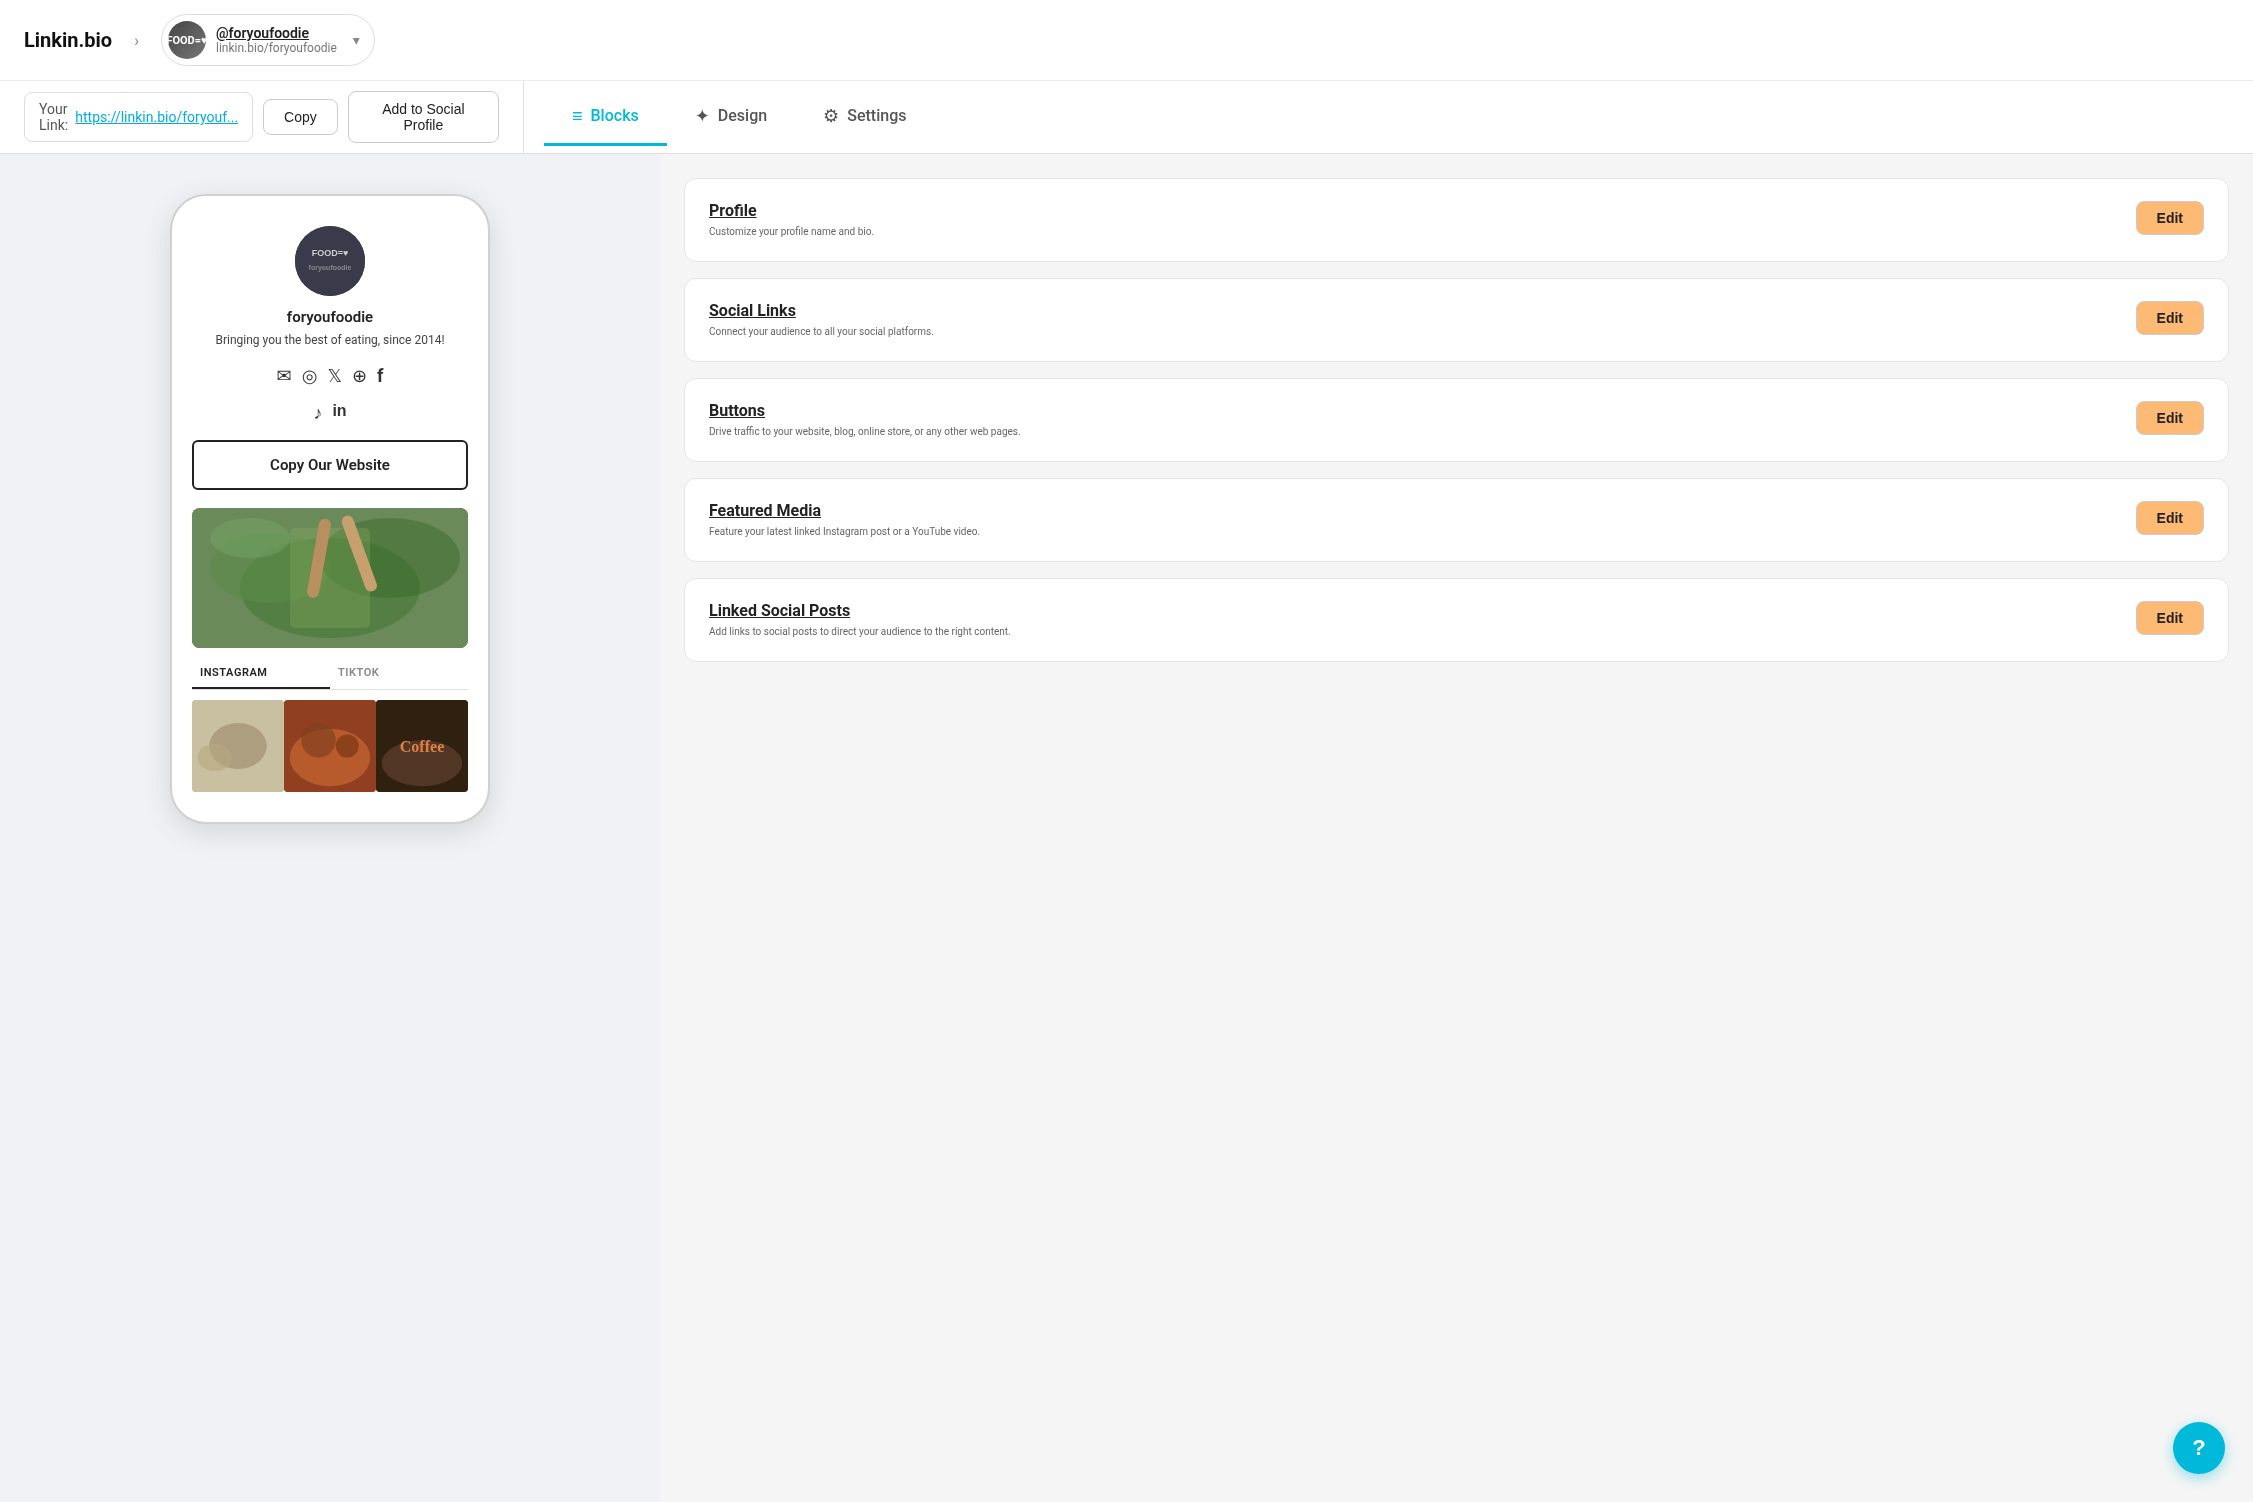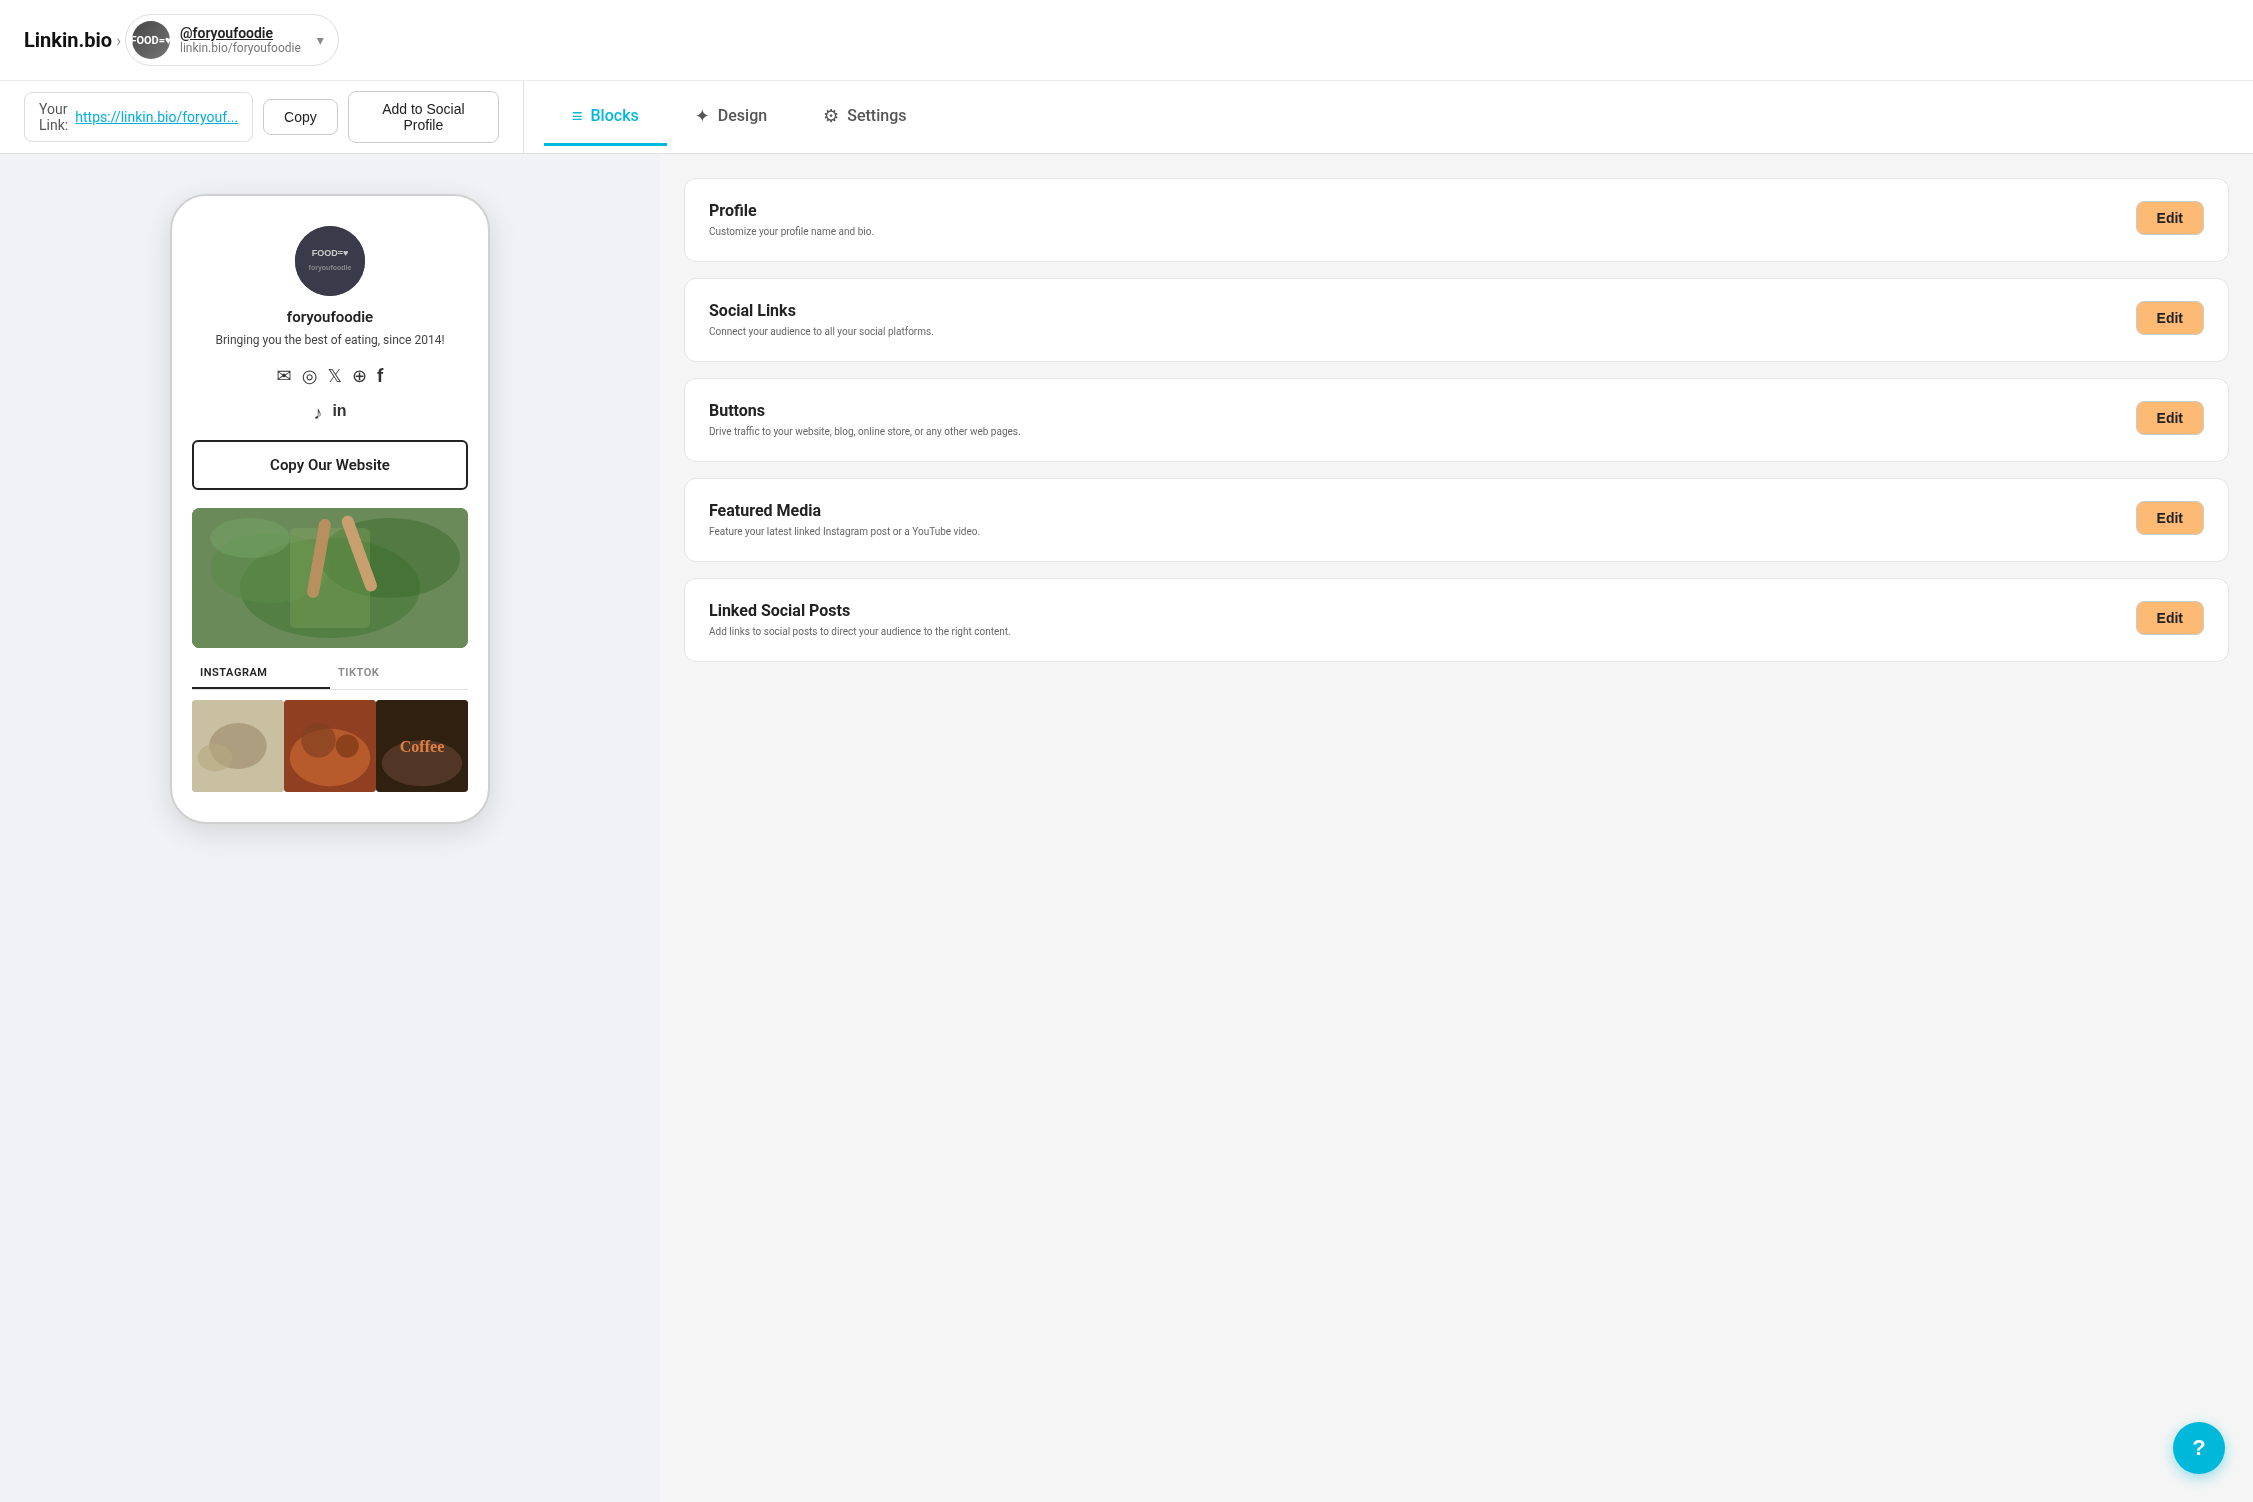"Linkin.bio" .top-row { gap: none -> 18px }
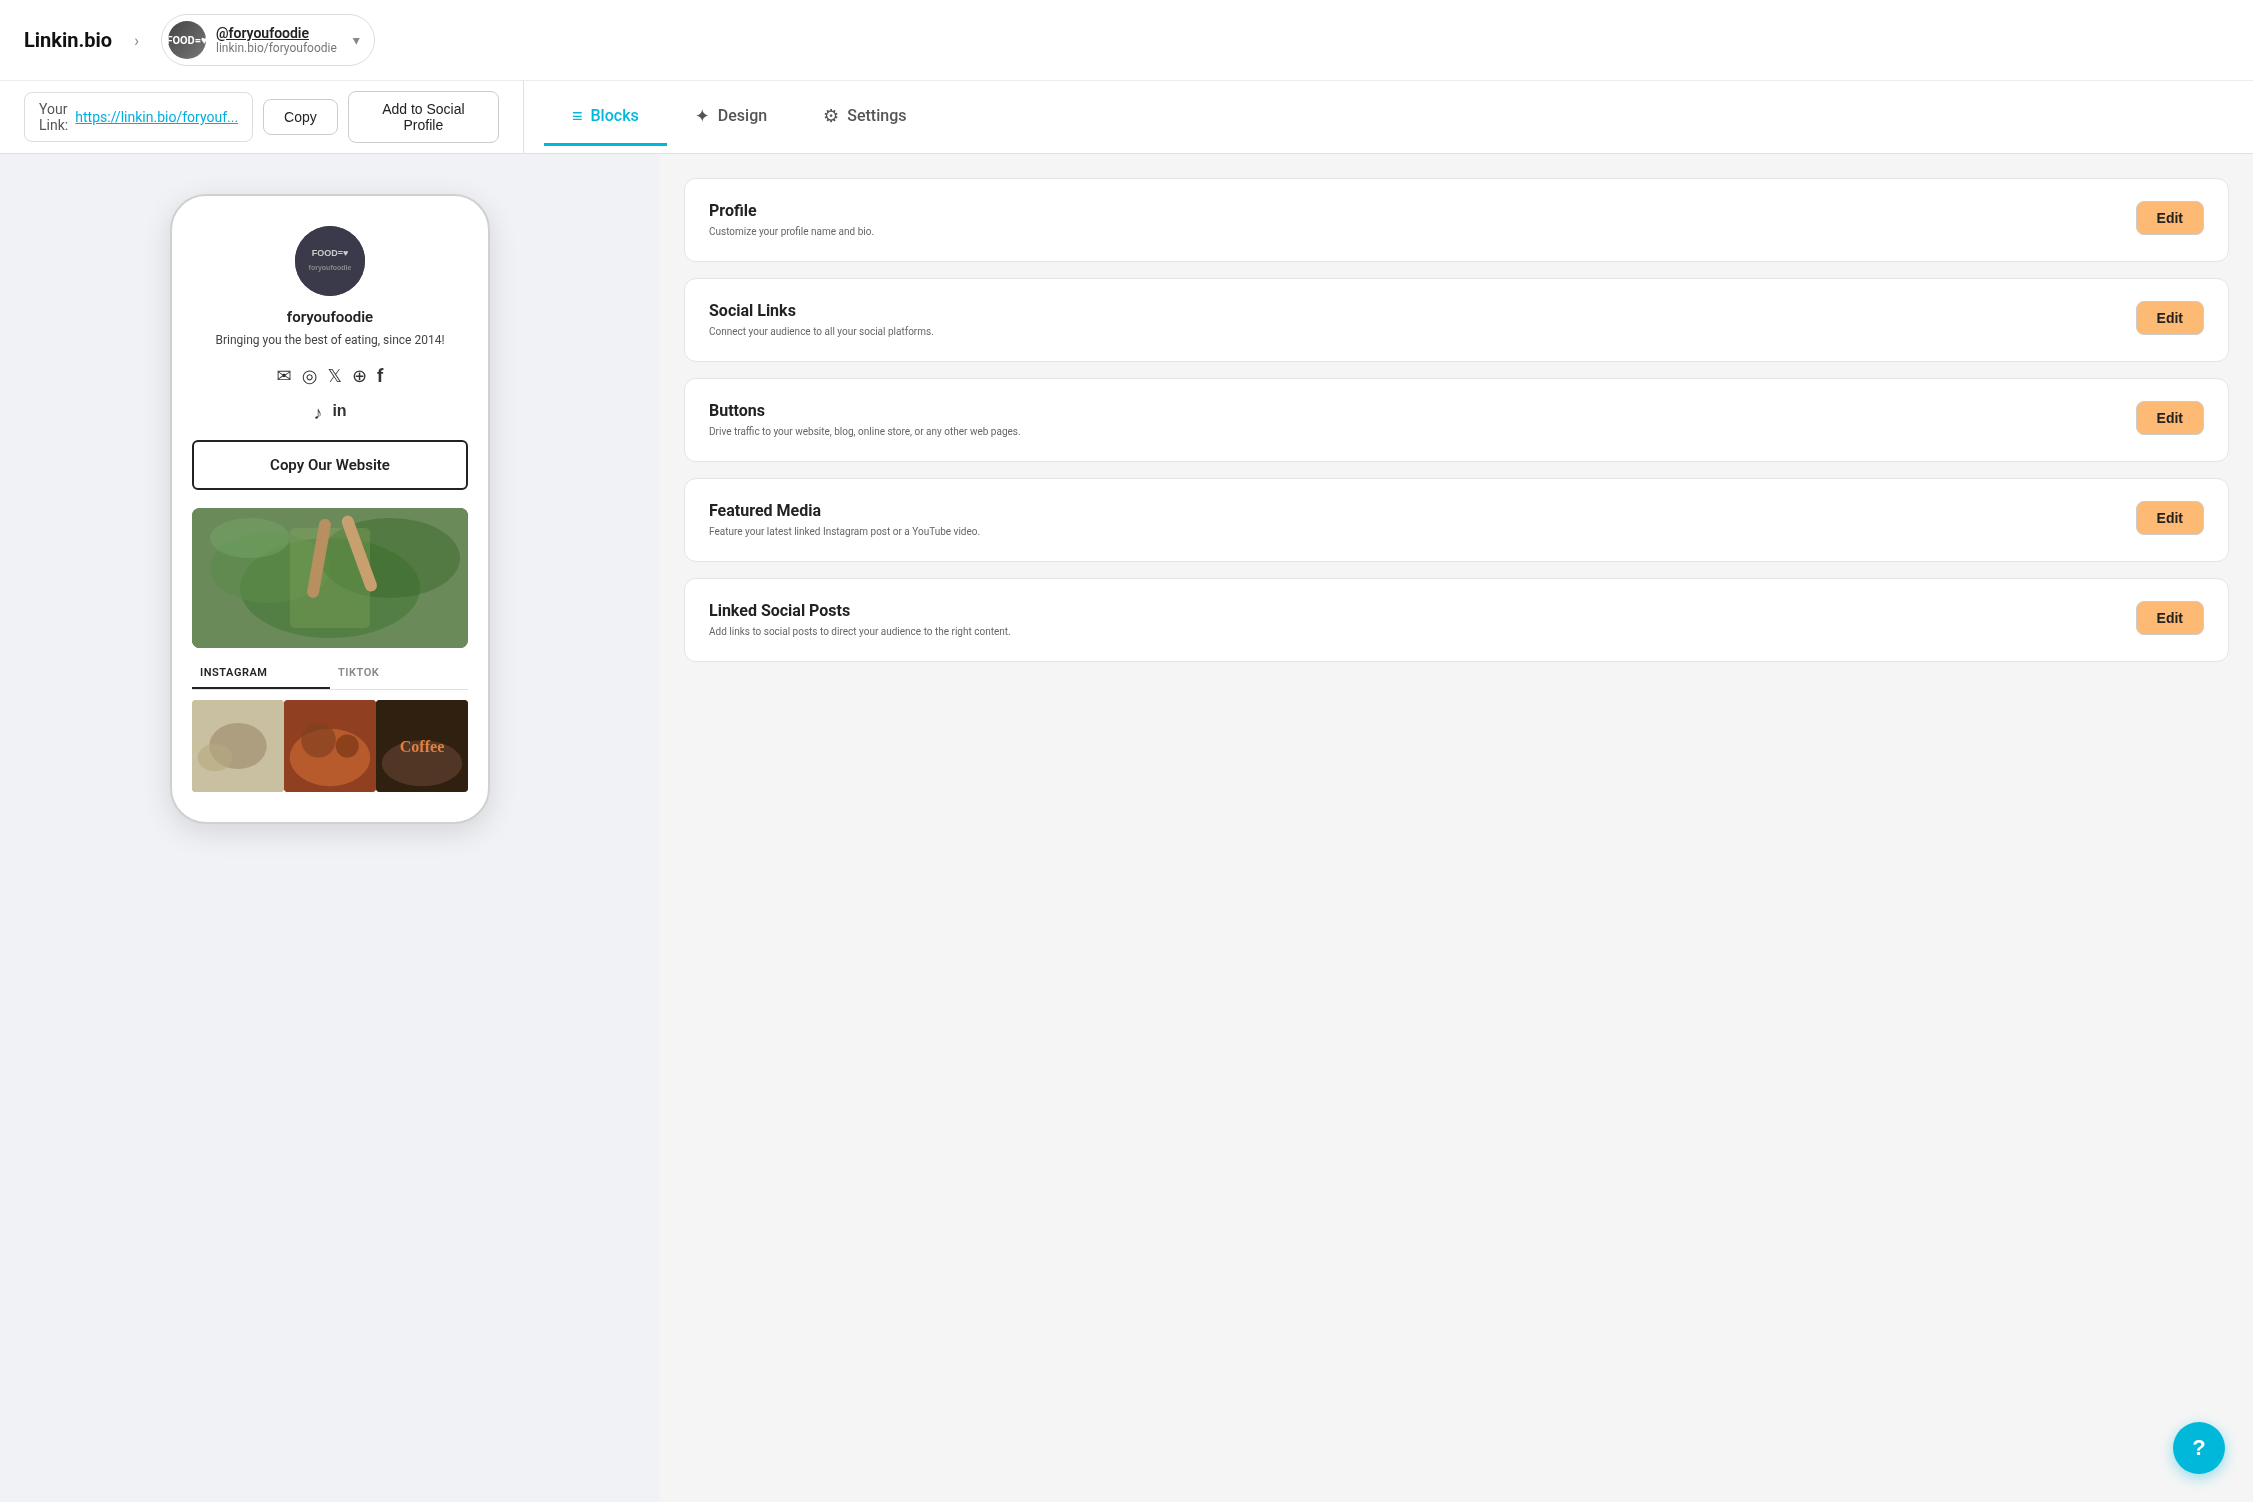"Profile" .block-title { text-decoration: none -> underline }
